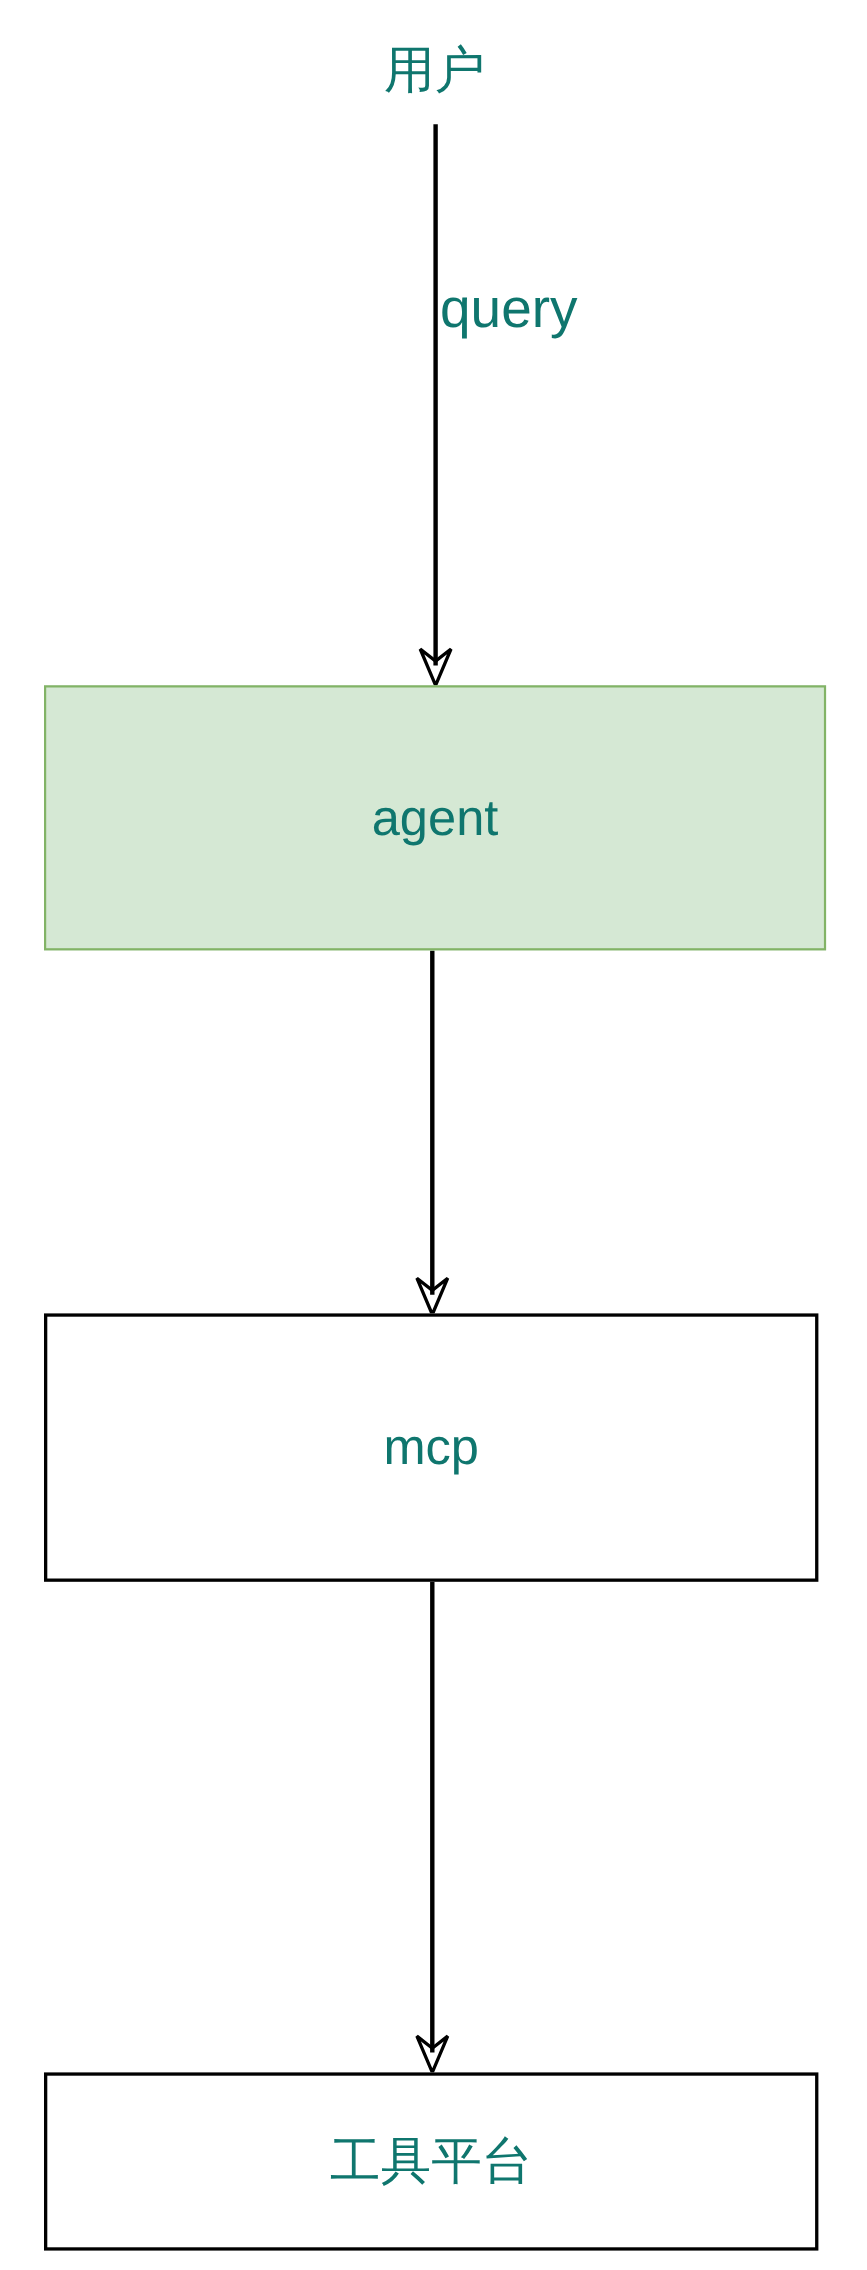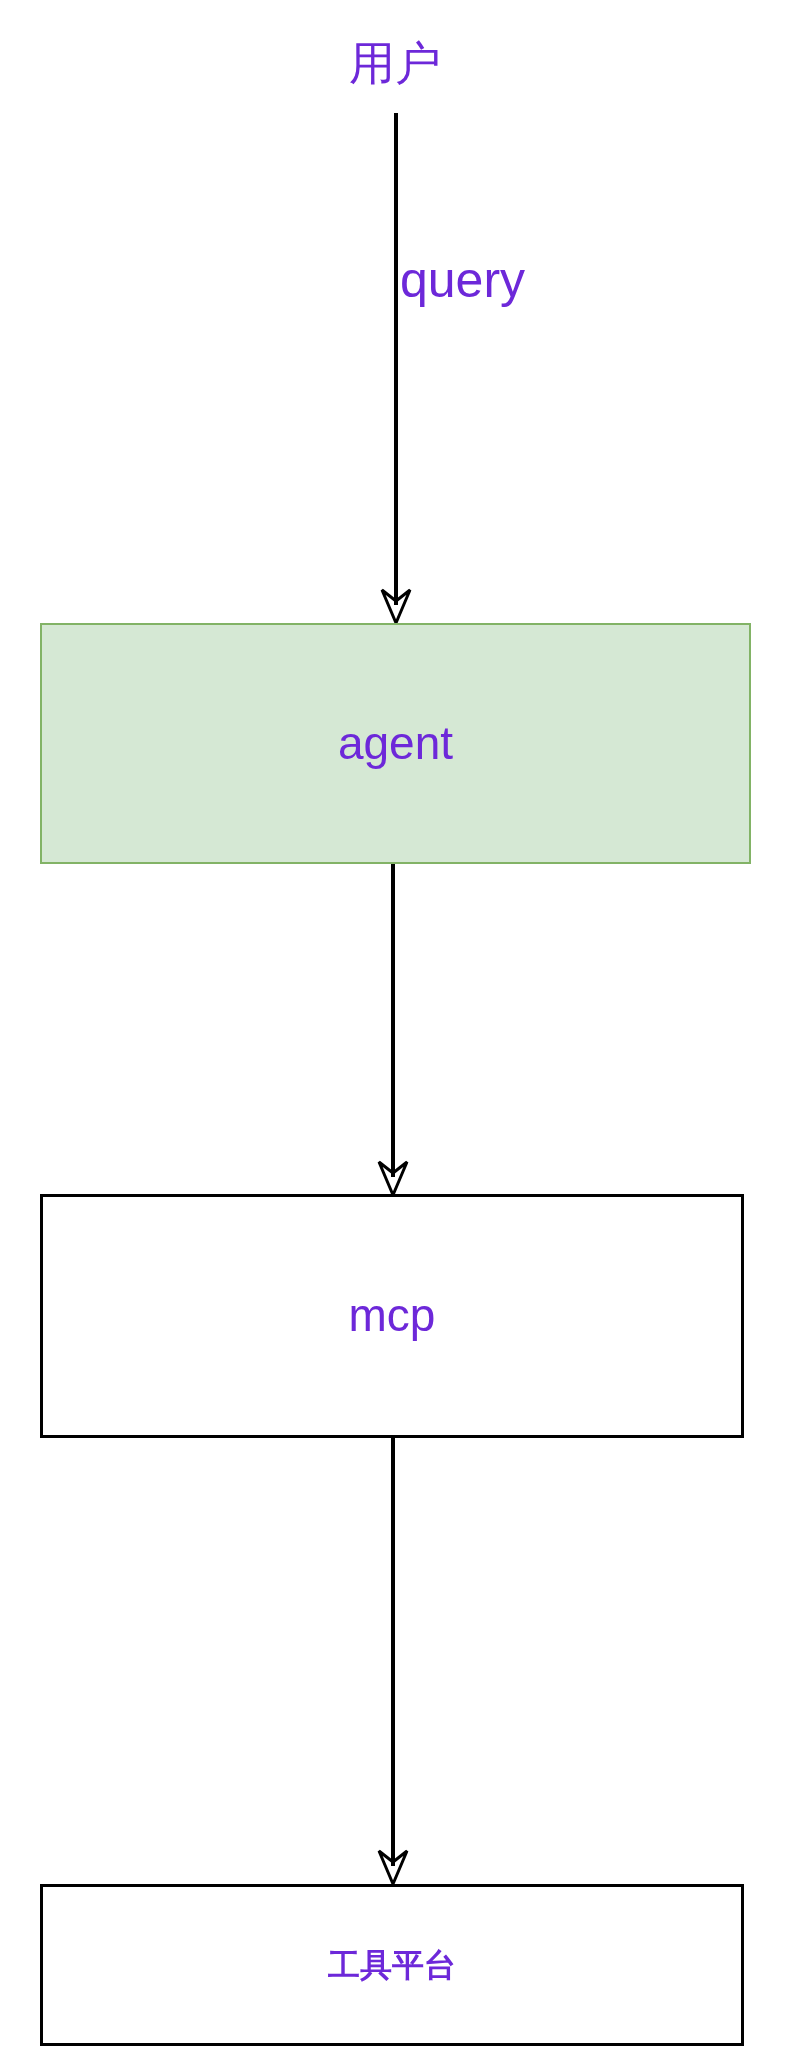"用户" .node-label { color: #6d28d9 -> #0f766e }
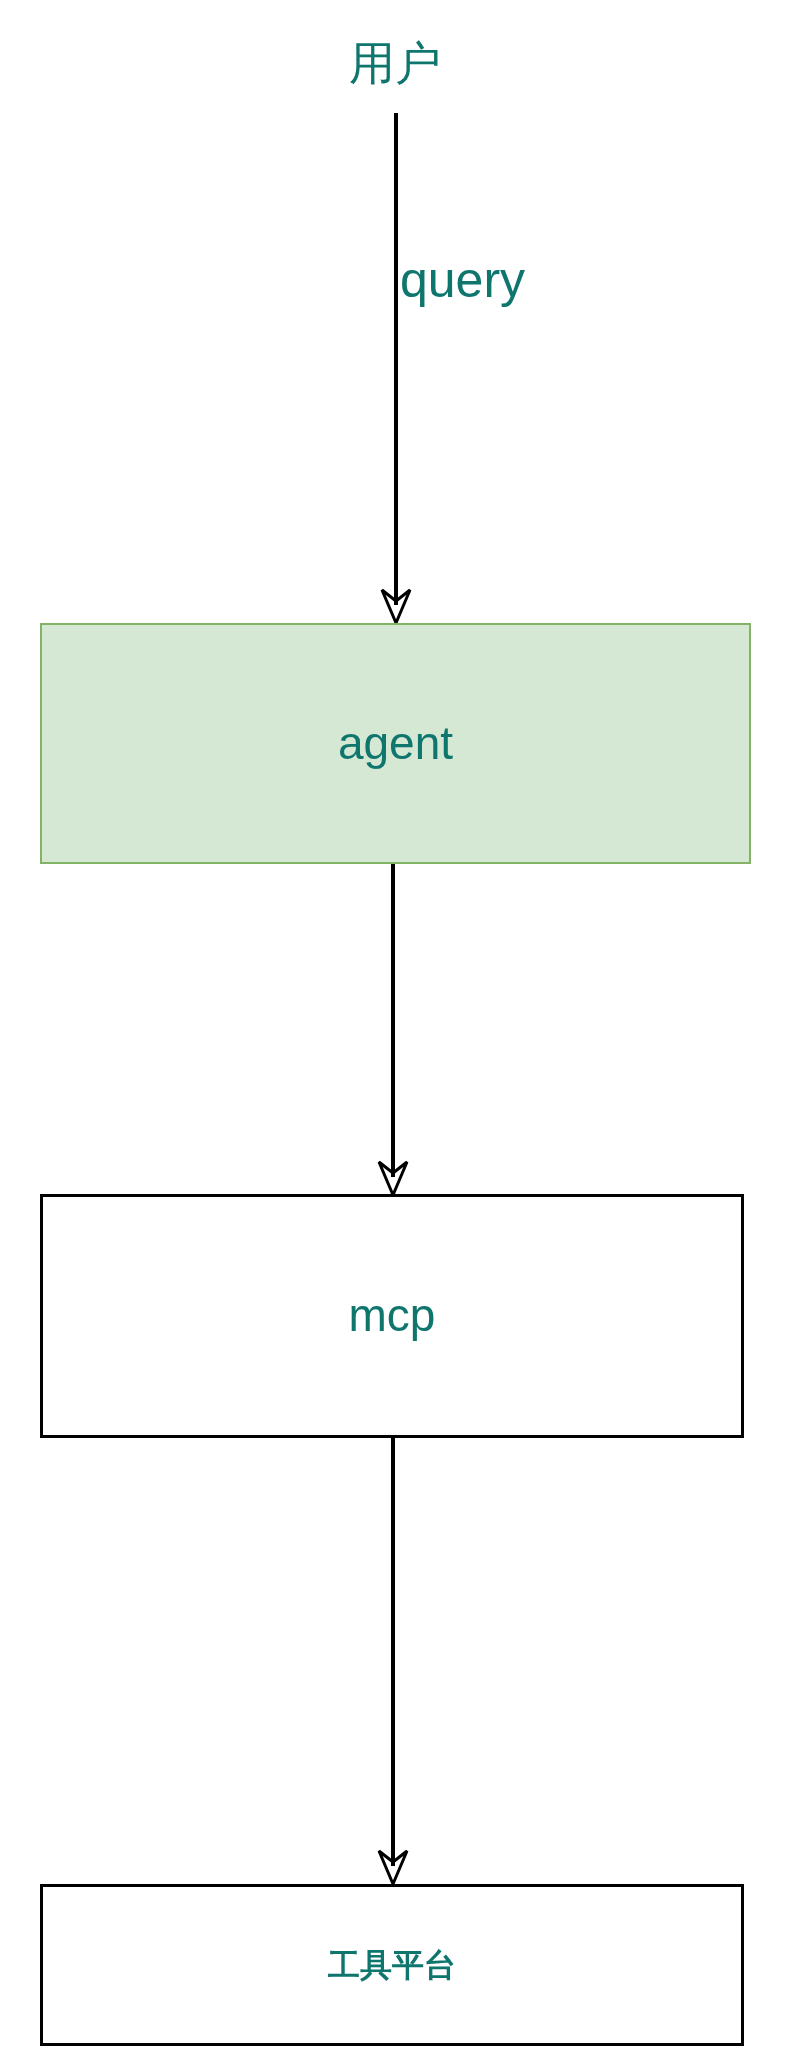"工具平台" #box-tool-platform .node-label { font-size: 32px -> 46px; font-weight: bold -> none }
